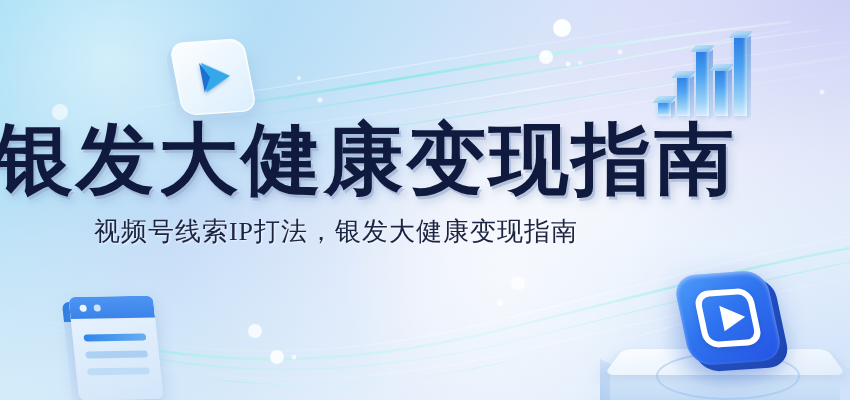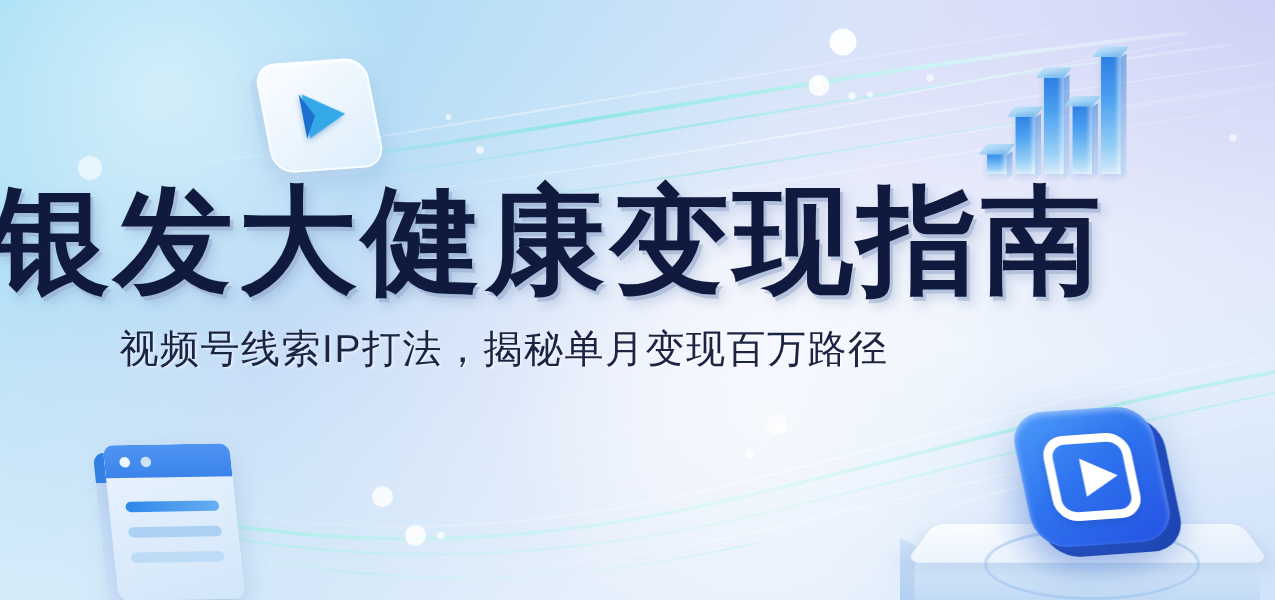"银发大健康变现指南" #title-block { font-family: none -> Liberation Serif, serif }
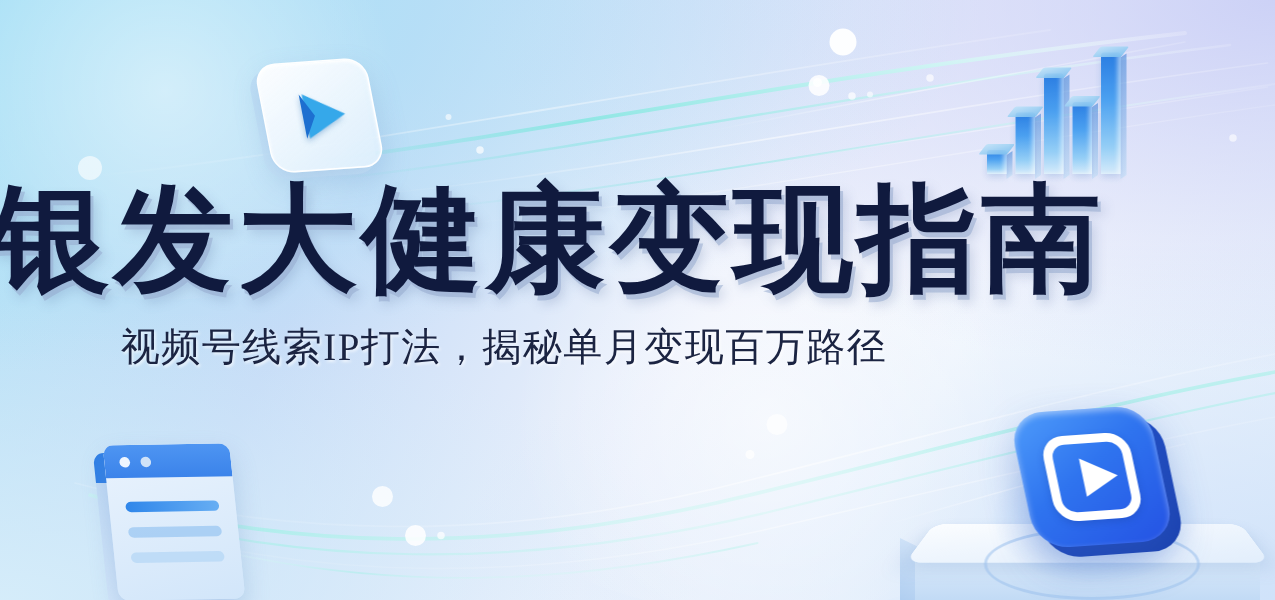"视频号线索IP打法，揭秘单月变现百万路径" div { text: 揭秘单月变现百万路径 -> 银发大健康变现指南 }
